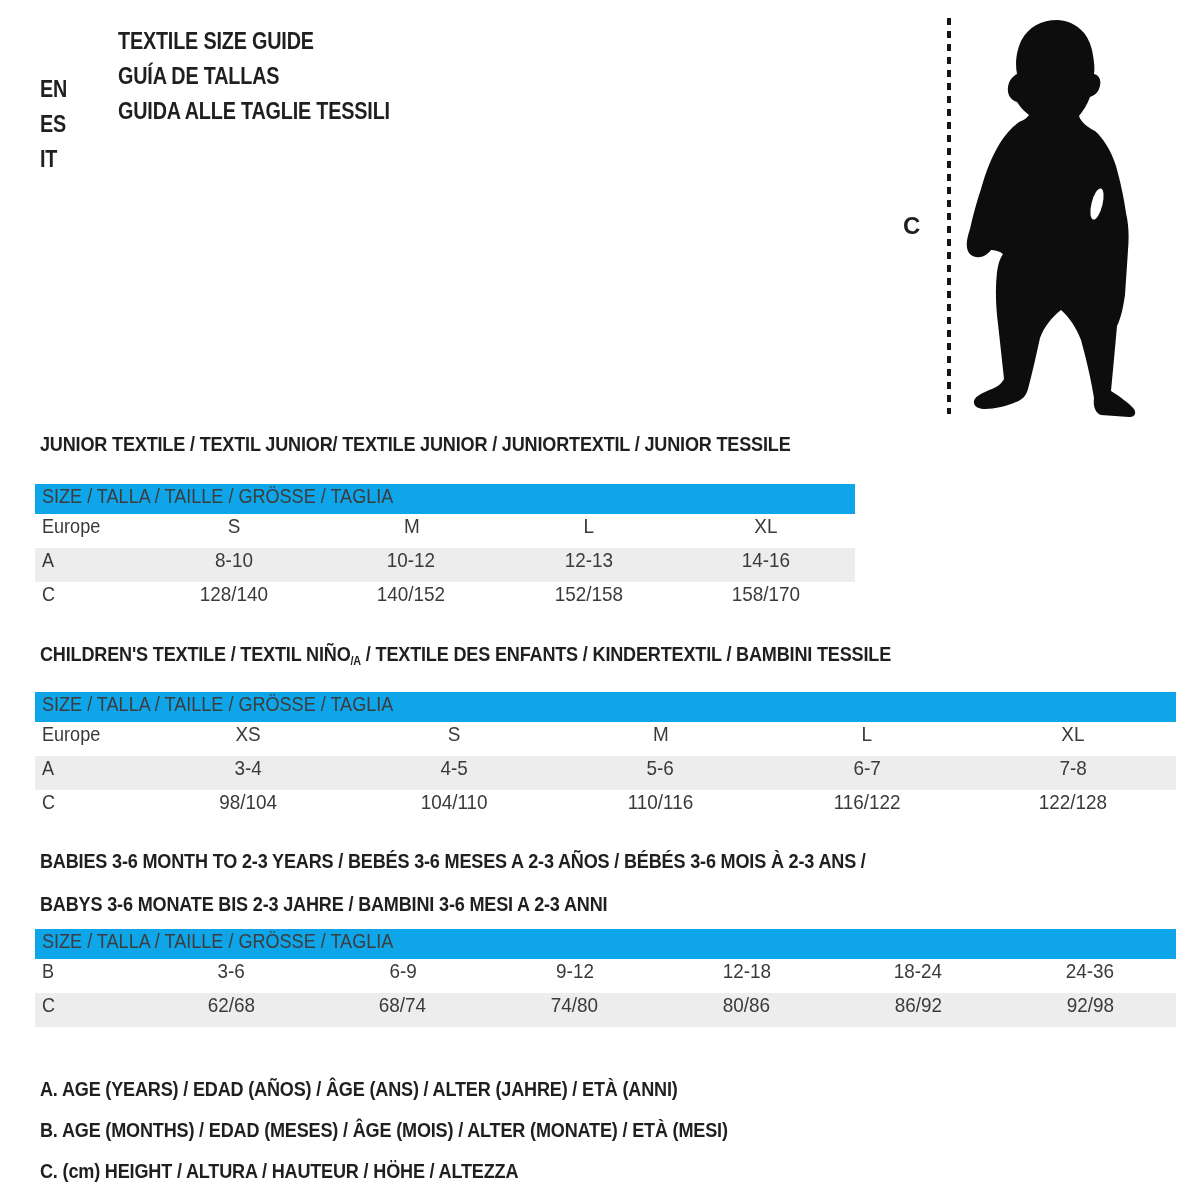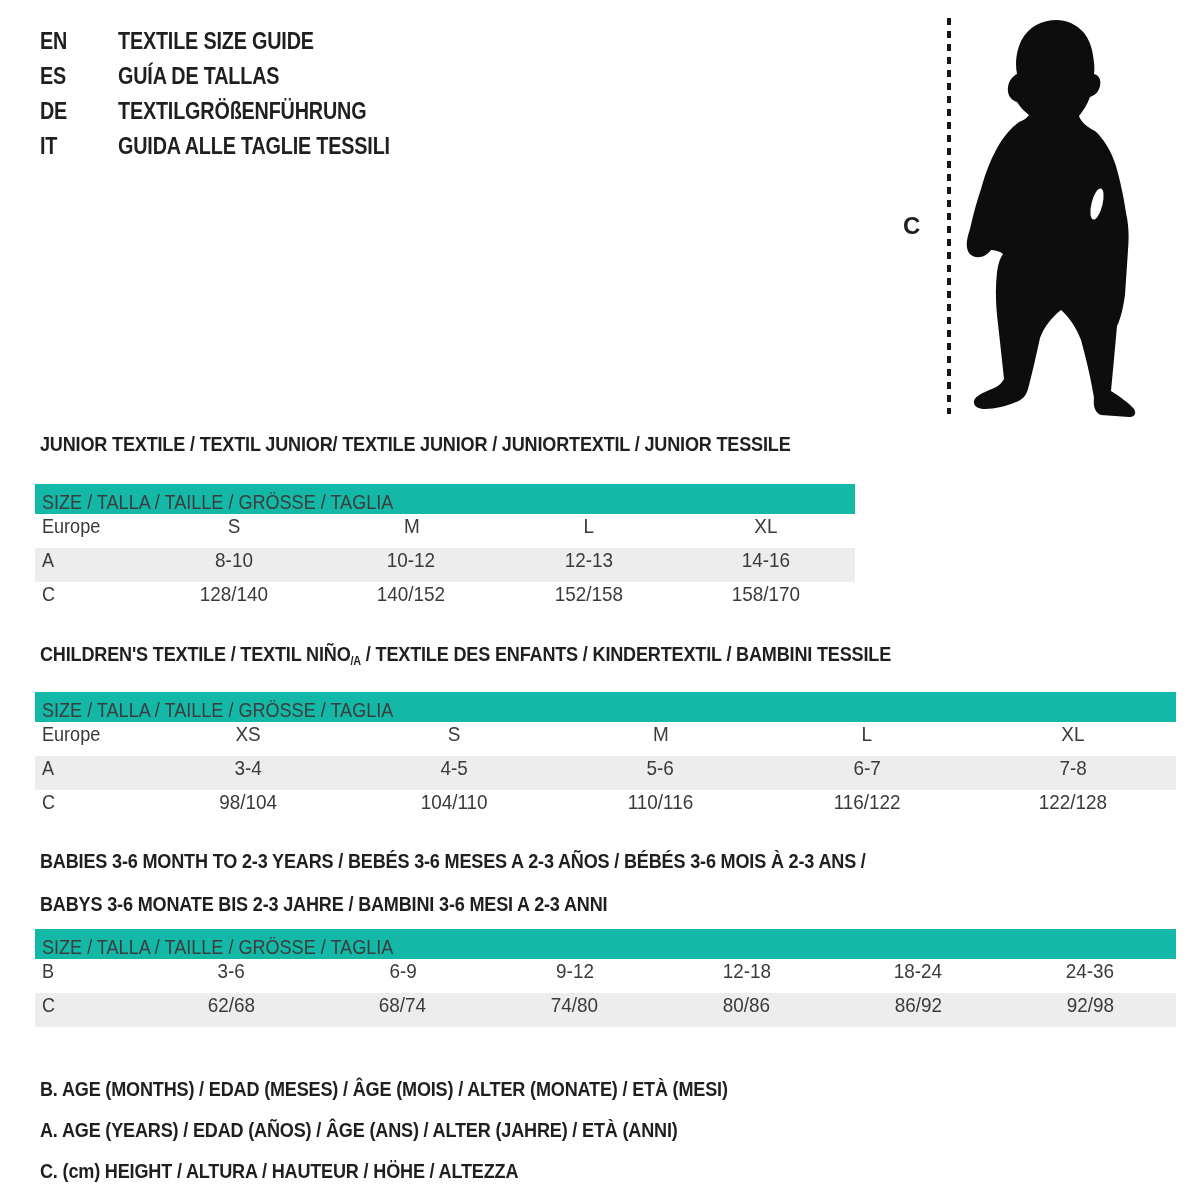"EN" .lang-code { margin-top: none -> 48px }
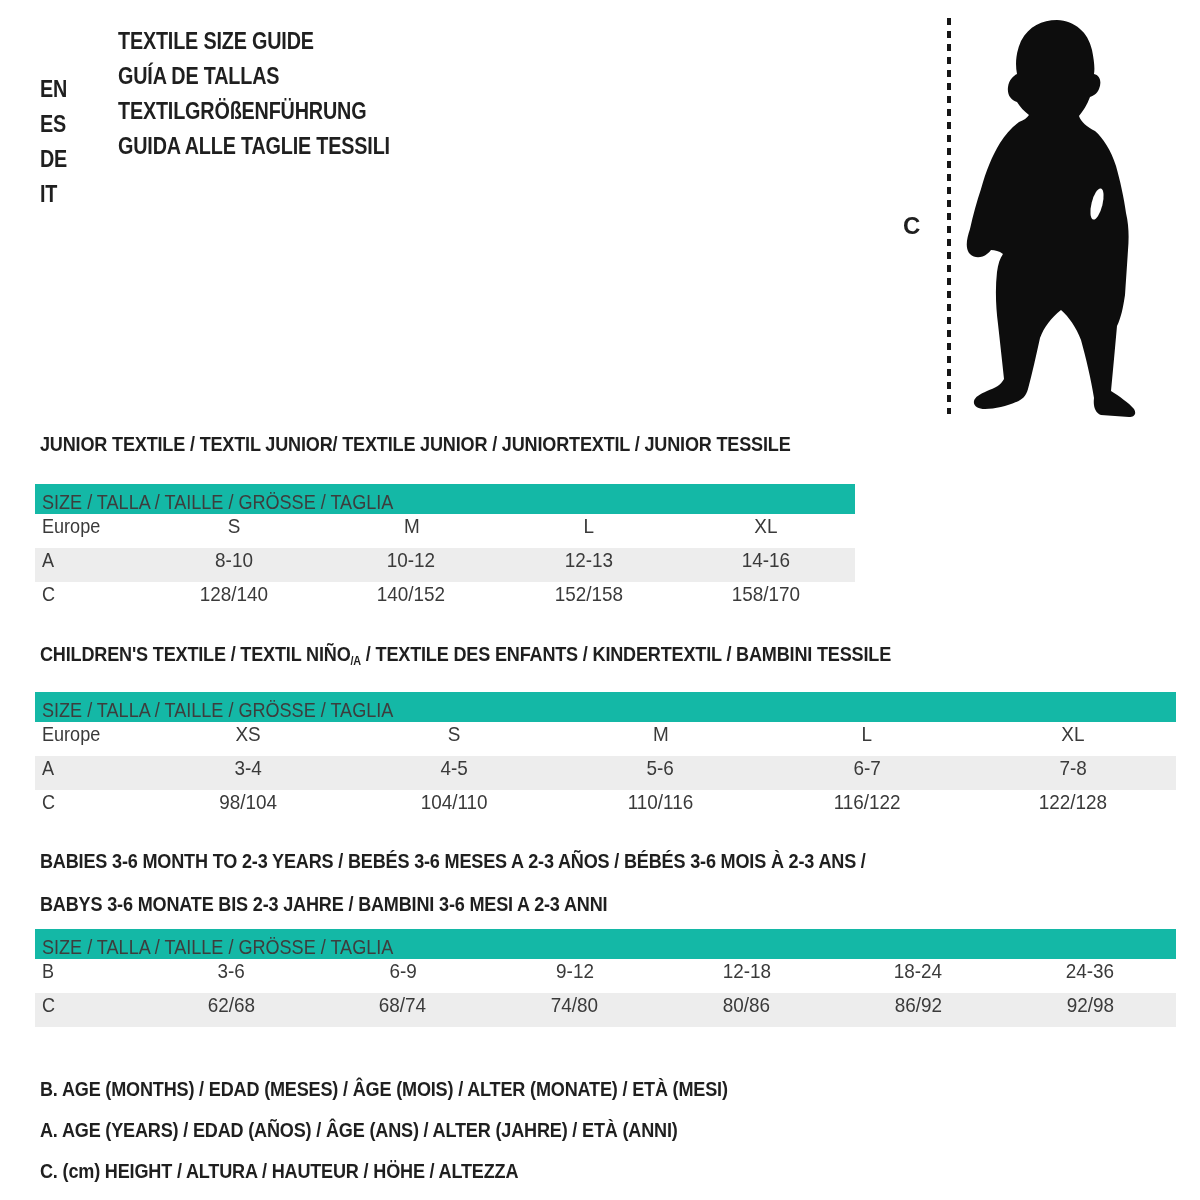"DETEXTILGRÖßENFÜHRUNG" div.lang-row { html: <div> <span><span>DE</span></span><span>TEXTILGRÖßENFÜHRUNG</span> </div> -> none }
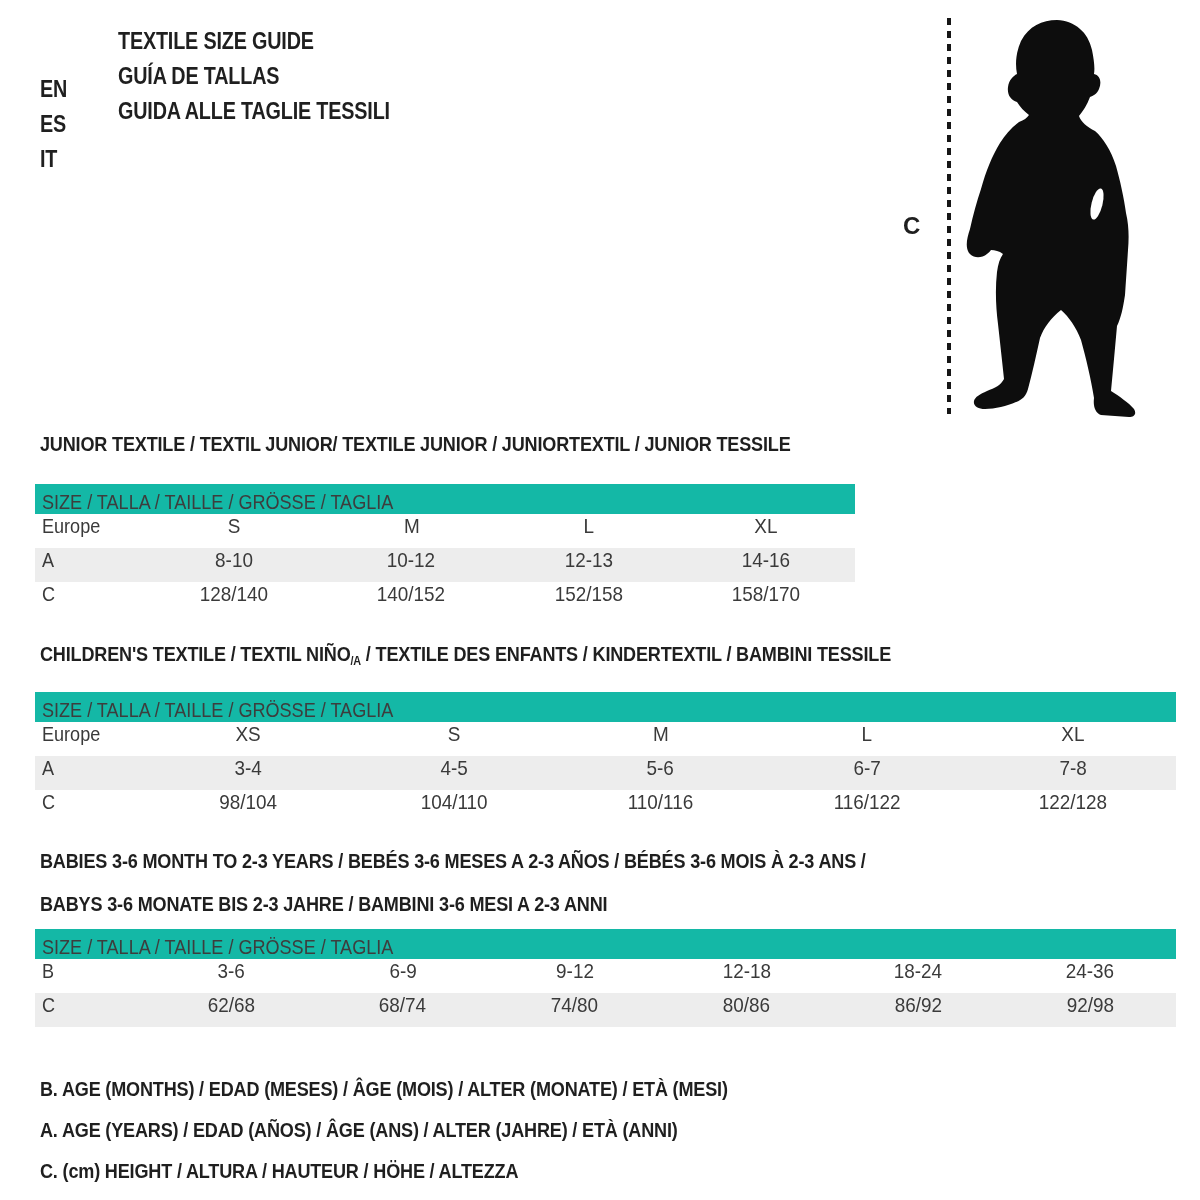"SIZE / TALLA / TAILLE" .tbl-bar { align-items: flex-end -> flex-start; background: #14b8a6 -> #0ea5e9 }
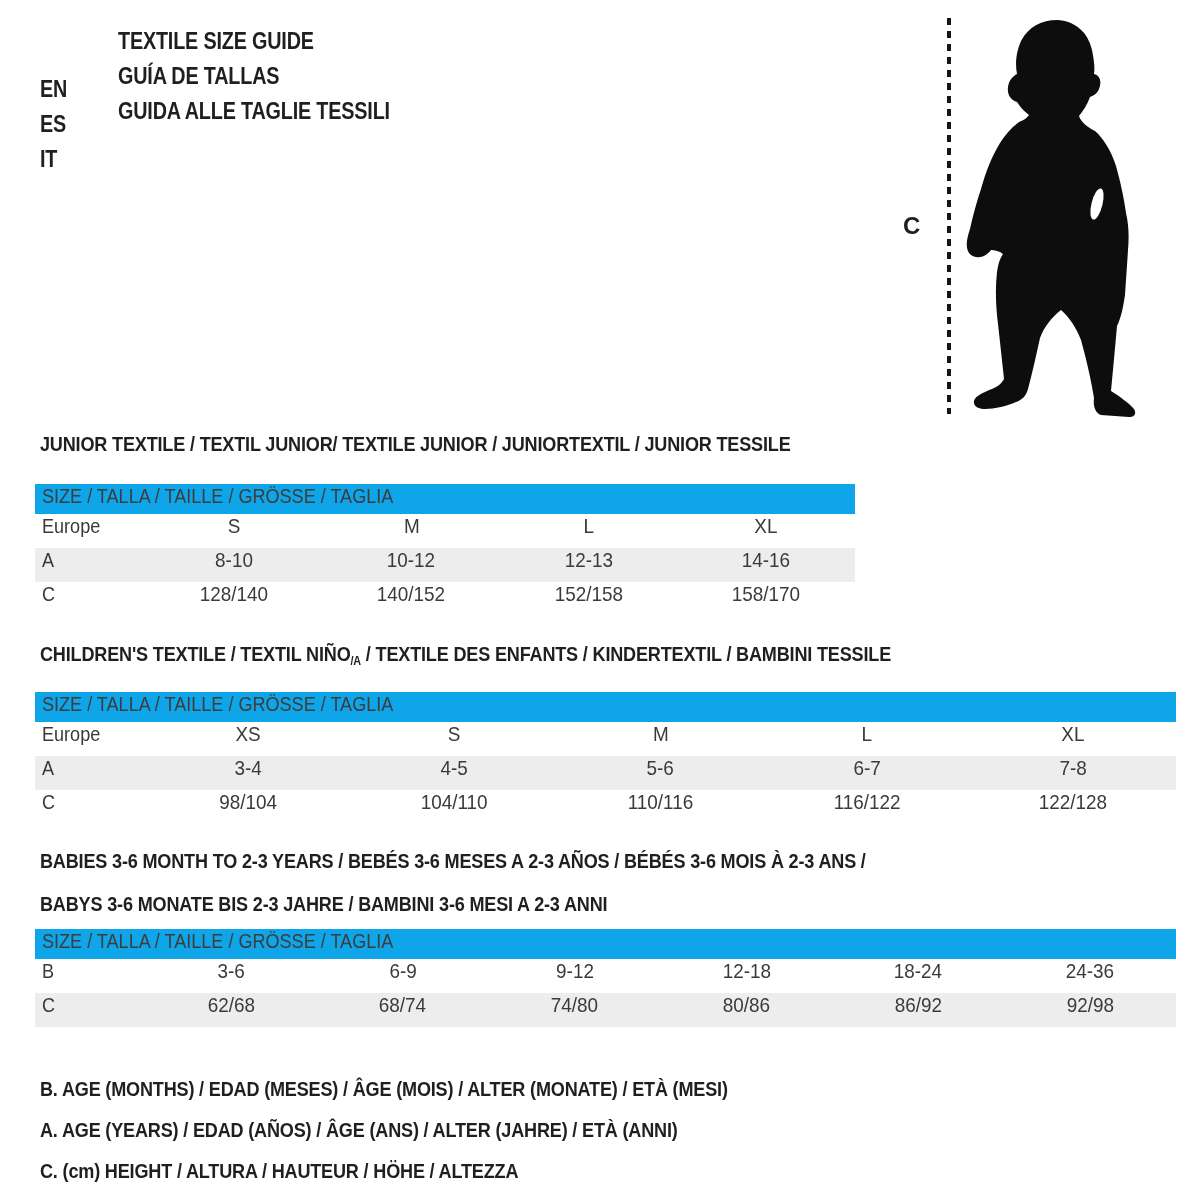"B. AGE (MONTHS) / EDAD" div.legend-line { order: before "A. AGE (YEARS) / EDAD" -> after "A. AGE (YEARS) / EDAD" }
